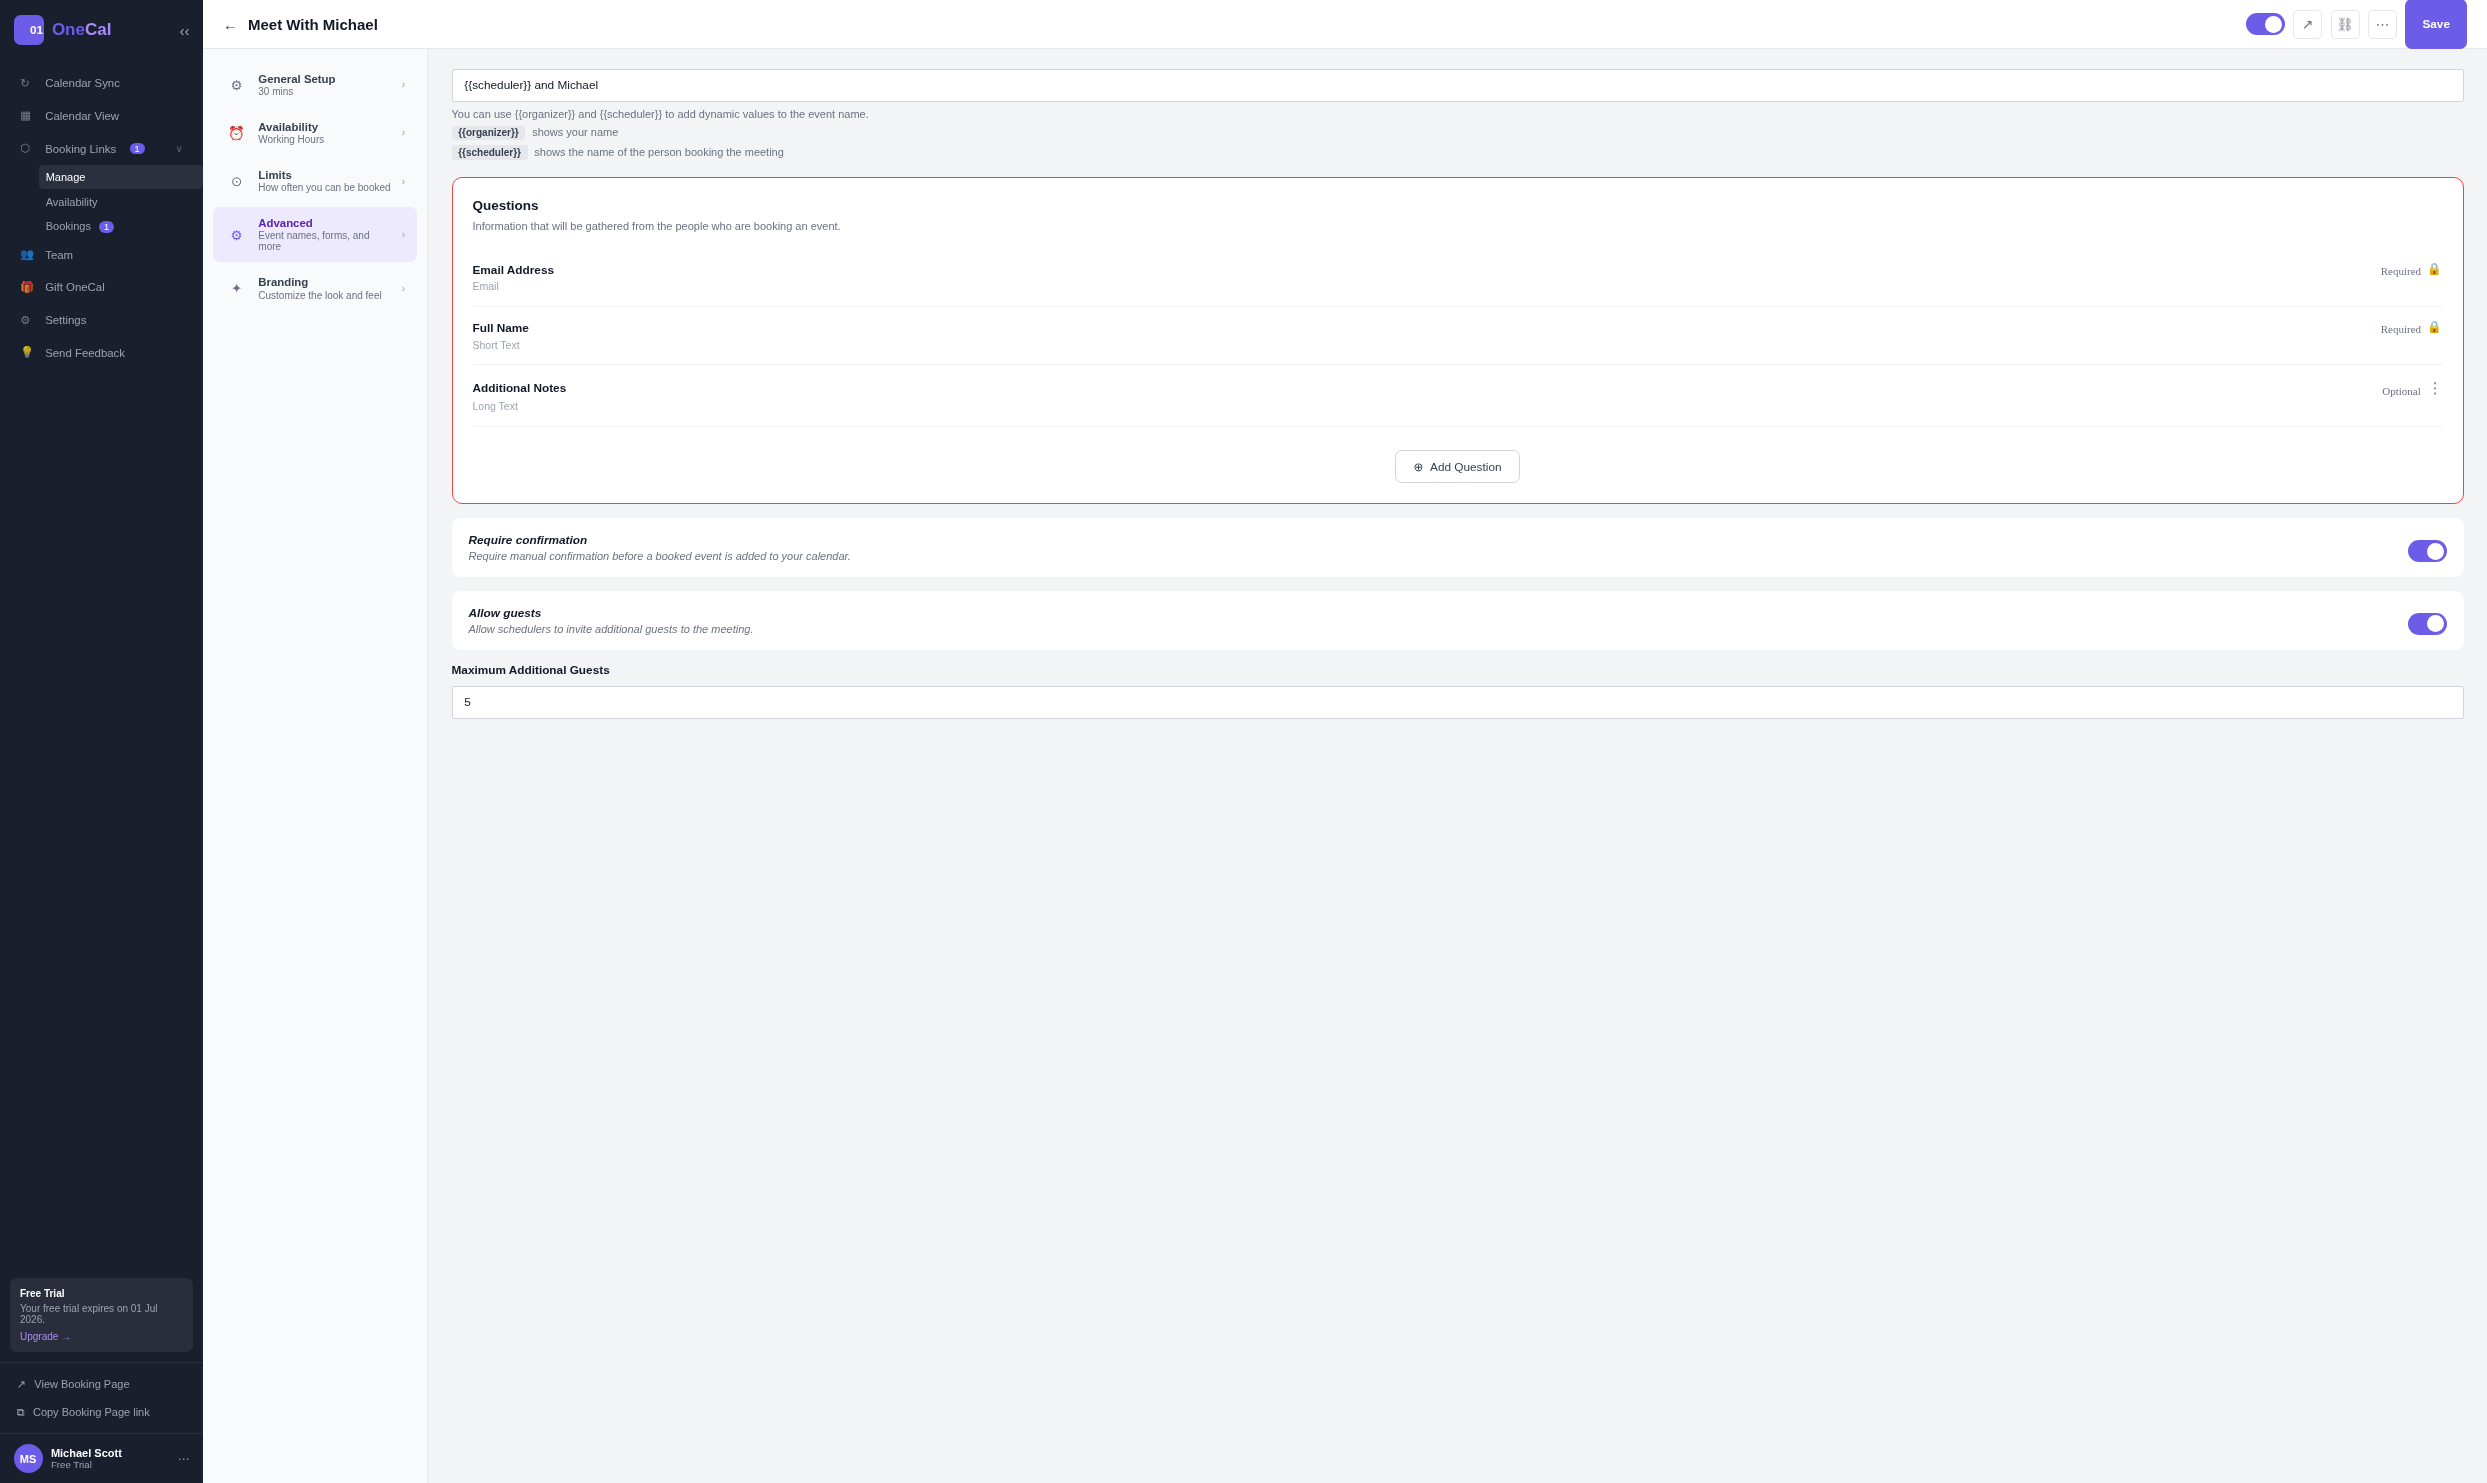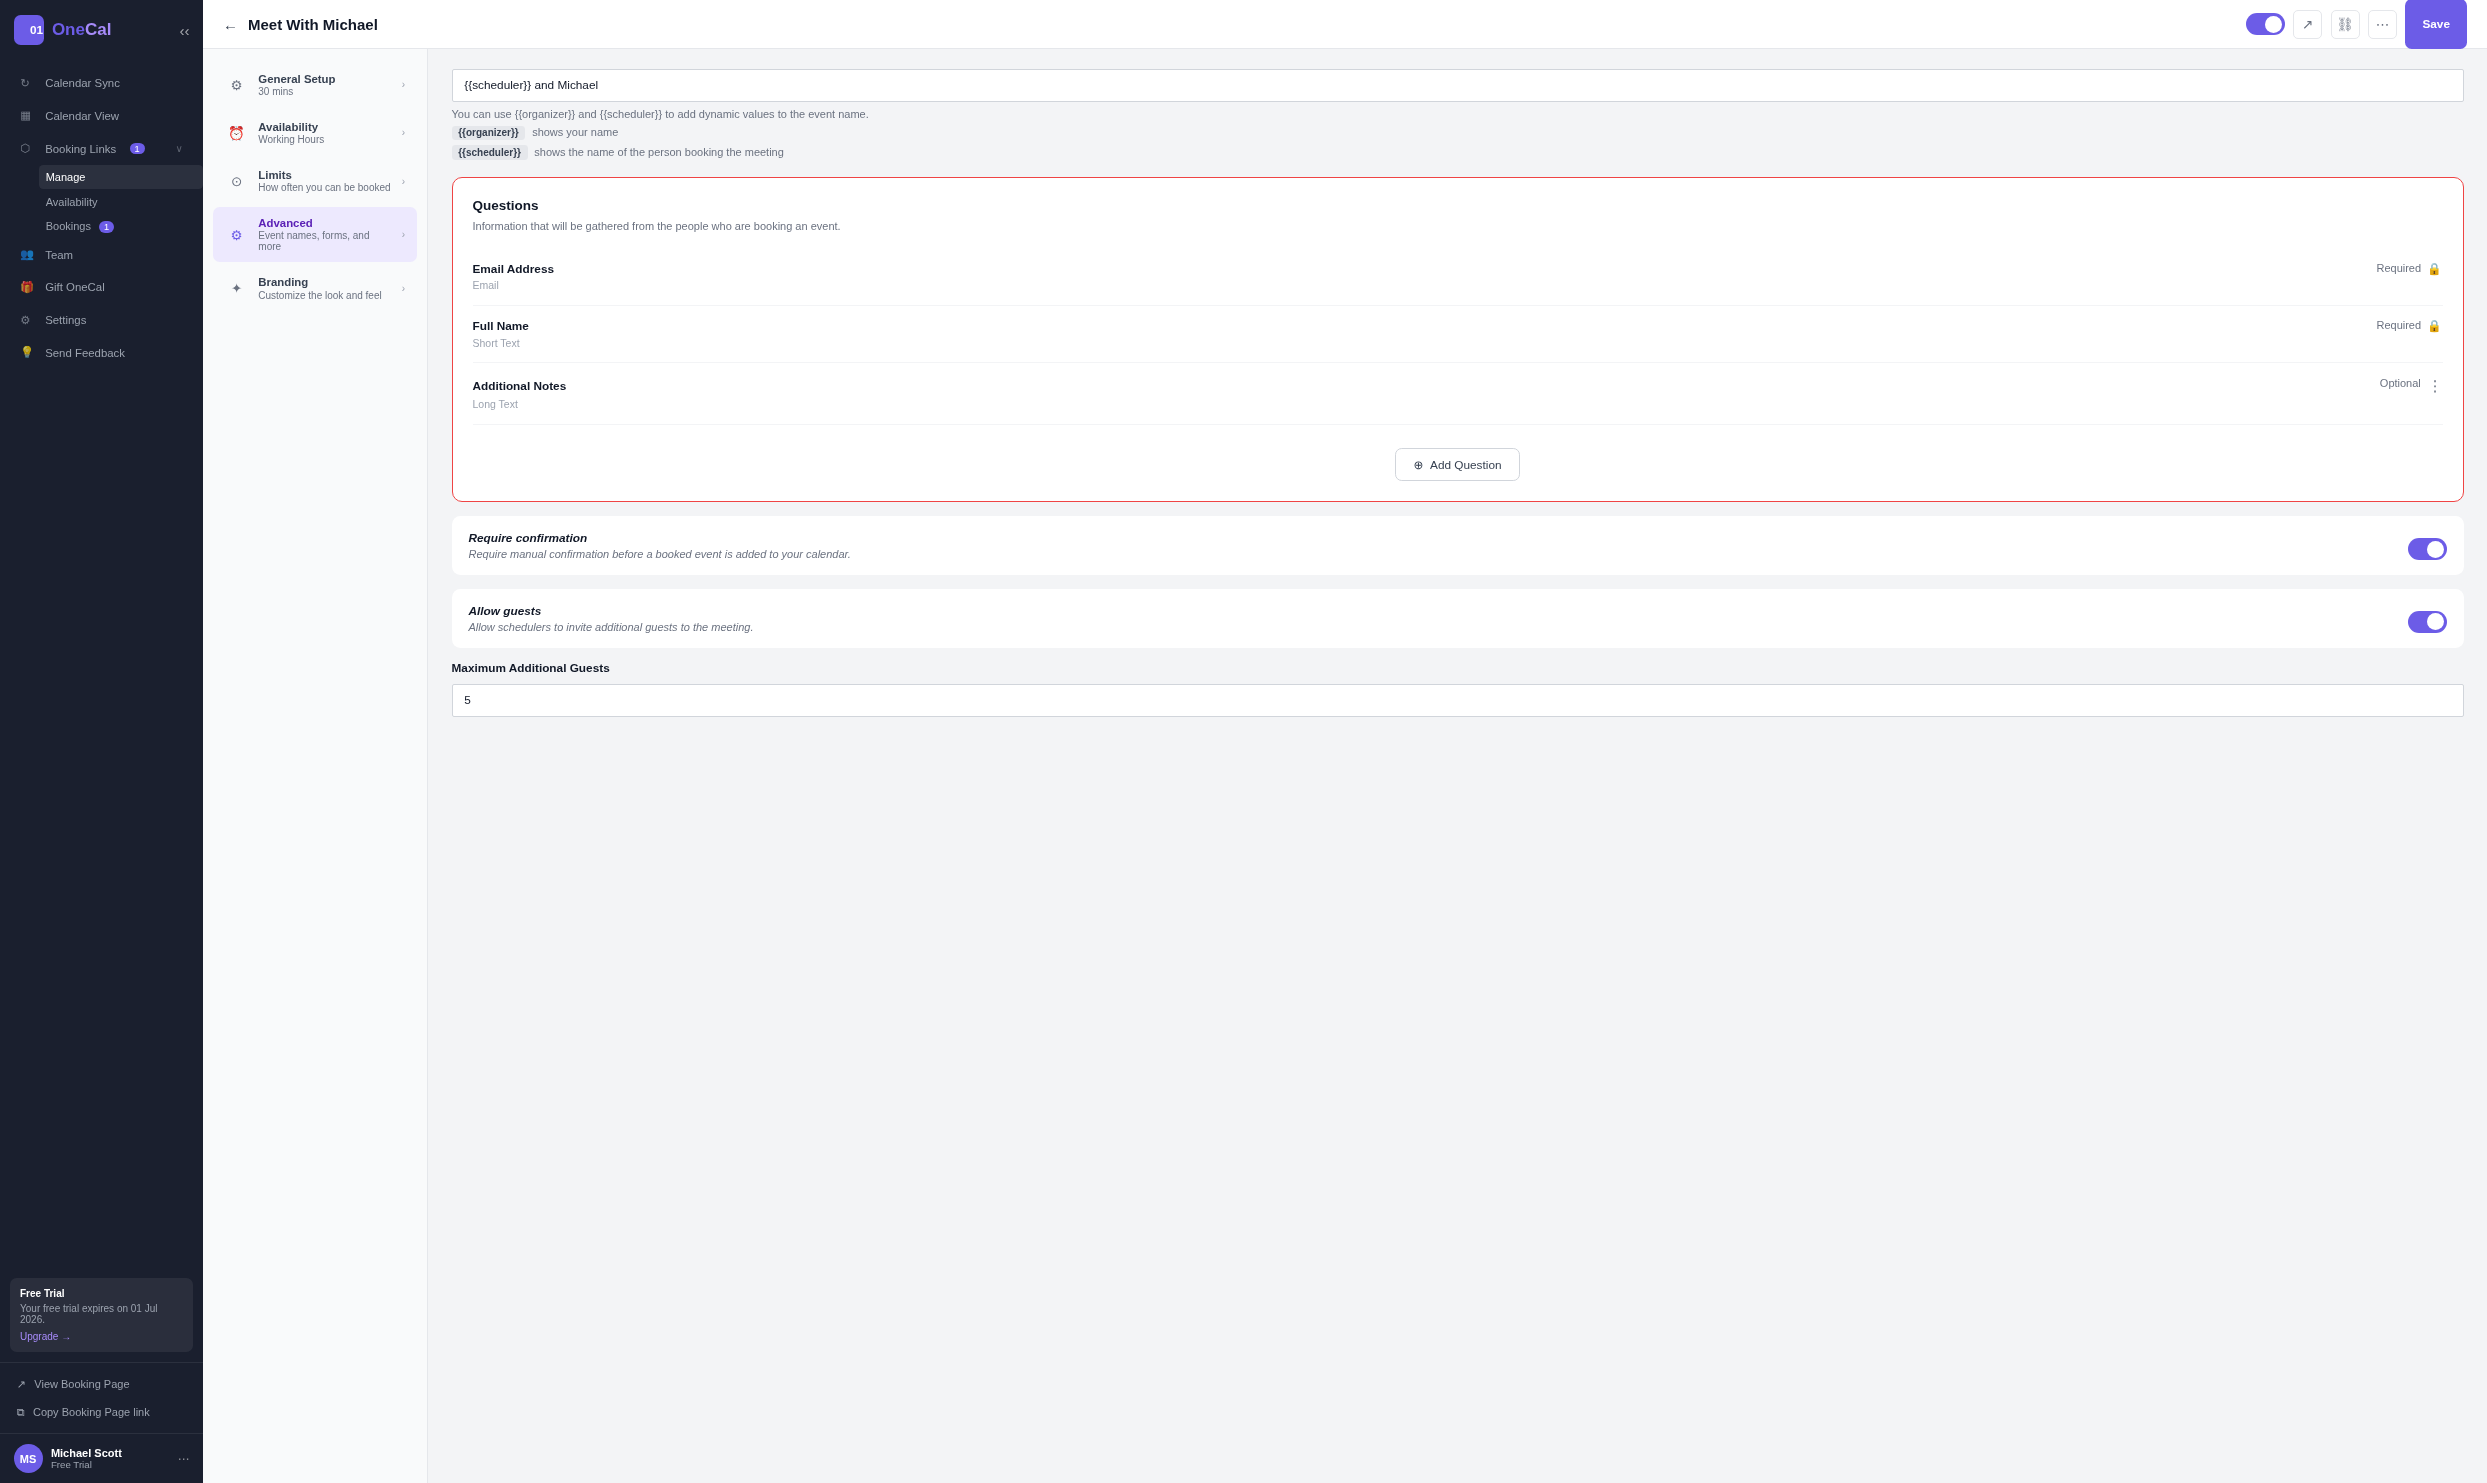"Required" .question-meta { align-items: flex-start -> flex-end; font-family: none -> Liberation Serif, serif }
